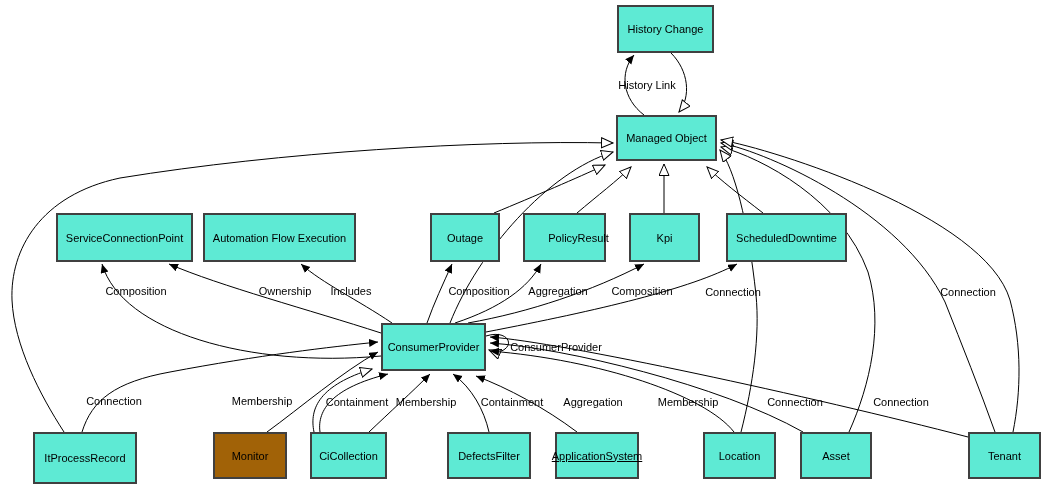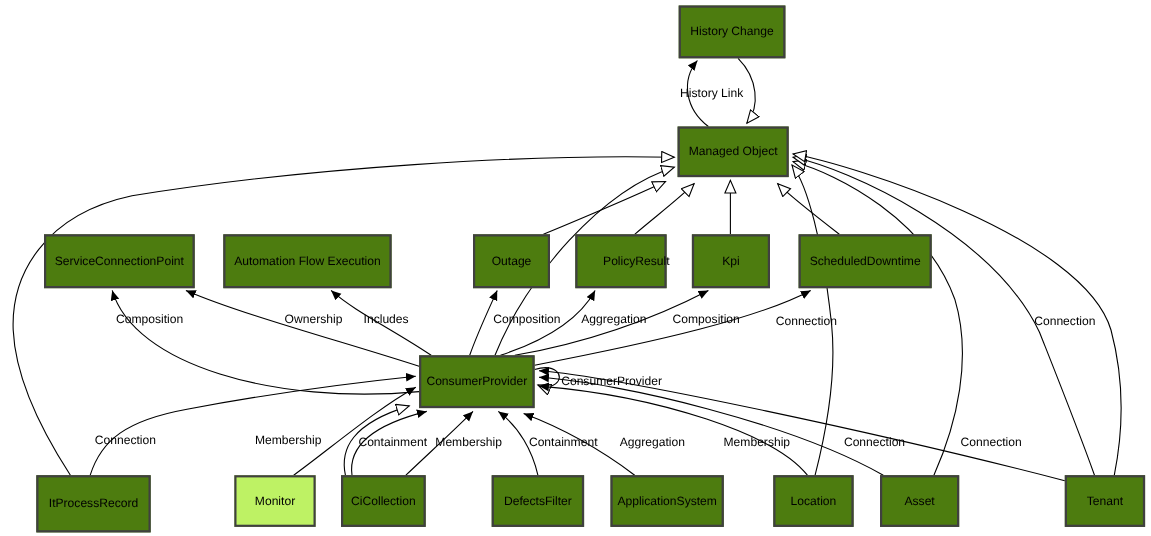"History Change" .node { background: #4d7c0f -> #5eead4 }
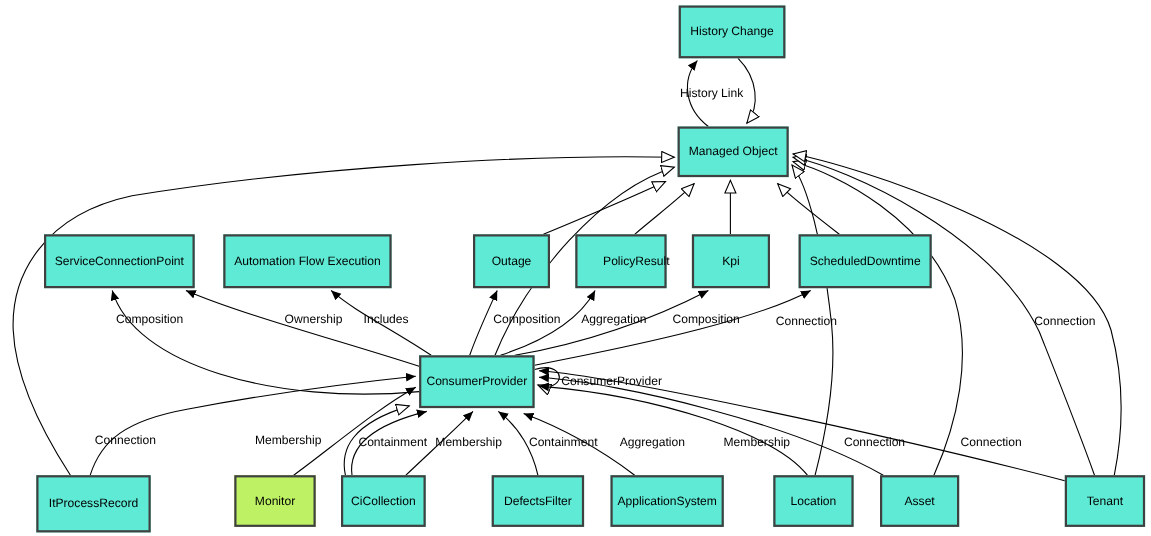"ServiceConnectionPoint" div.node { left: 40px -> 56px }
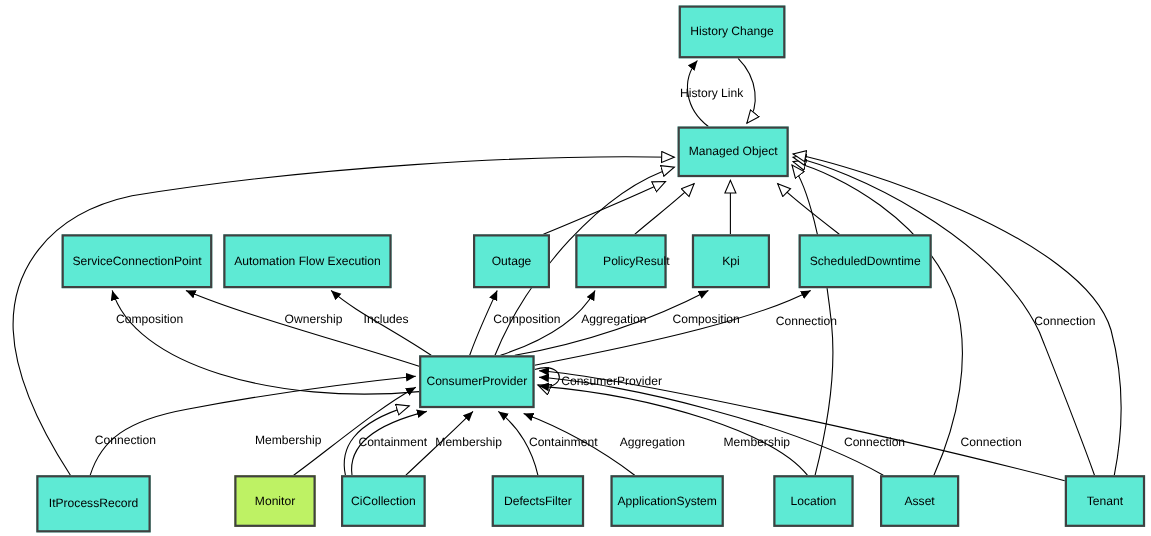"Monitor" div.node { background: #bef264 -> #a16207 }
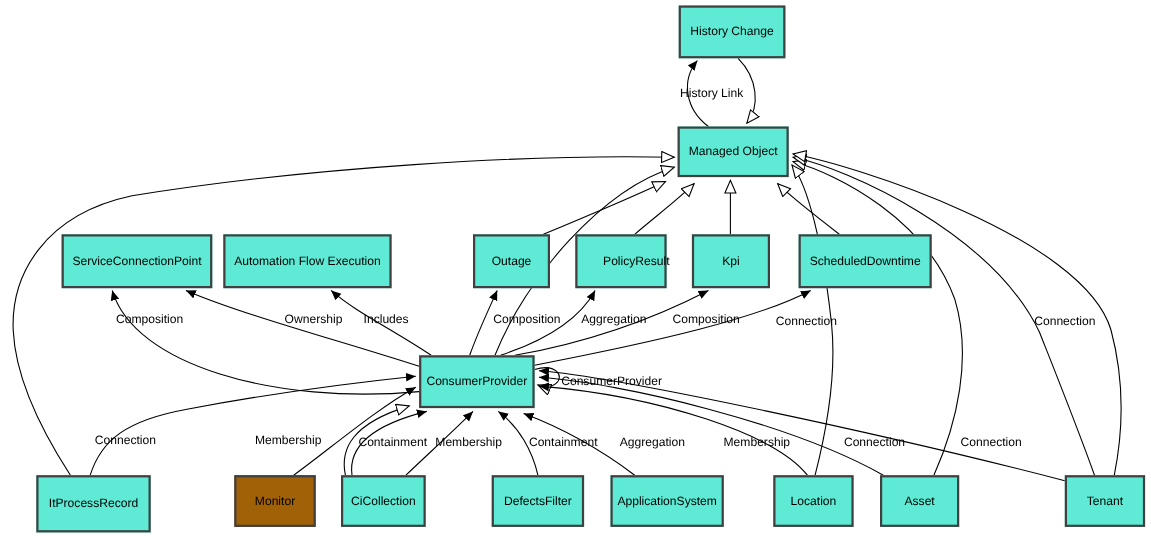"ApplicationSystem" div.node { text-decoration: none -> underline; width: 103px -> 84px }
